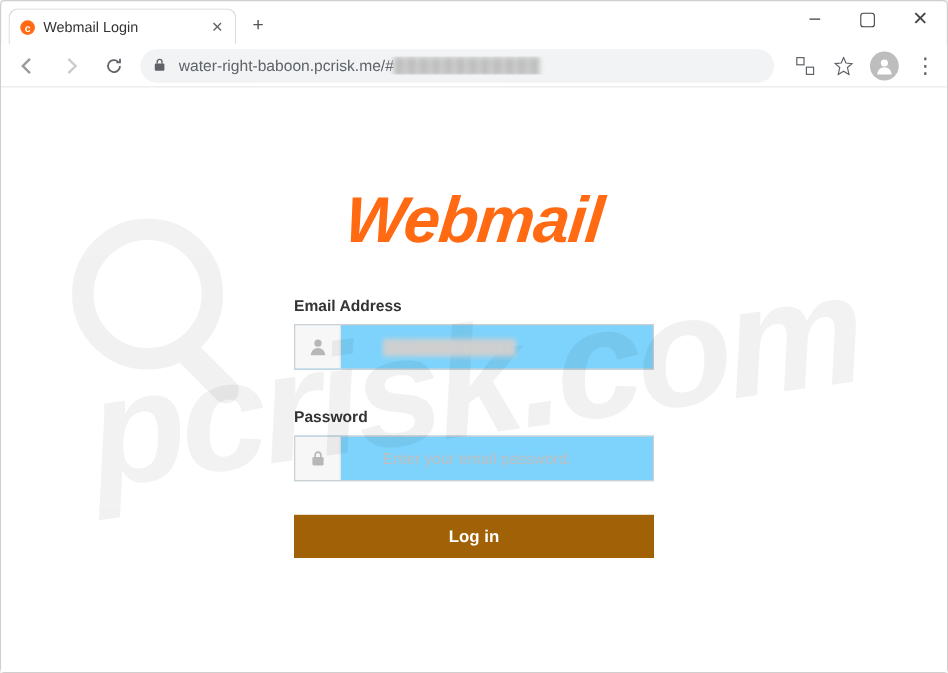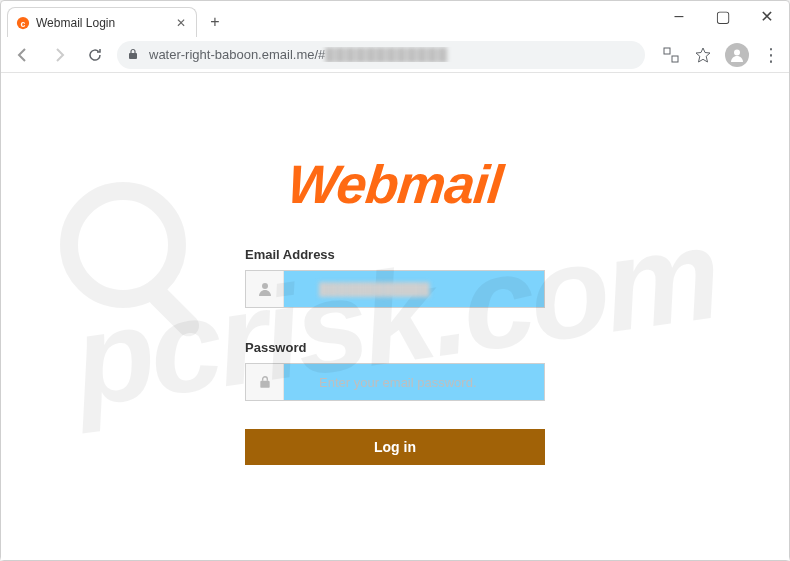"water-right-baboon.email.me" span { text: water-right-baboon.email.me -> water-right-baboon.pcrisk.me }
